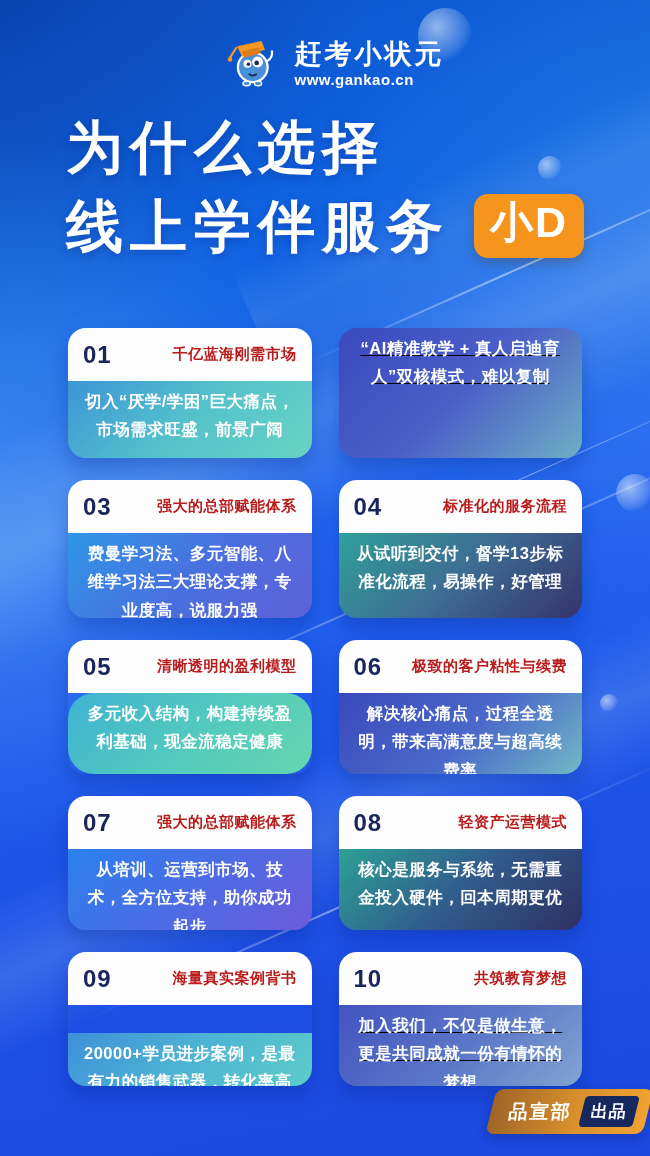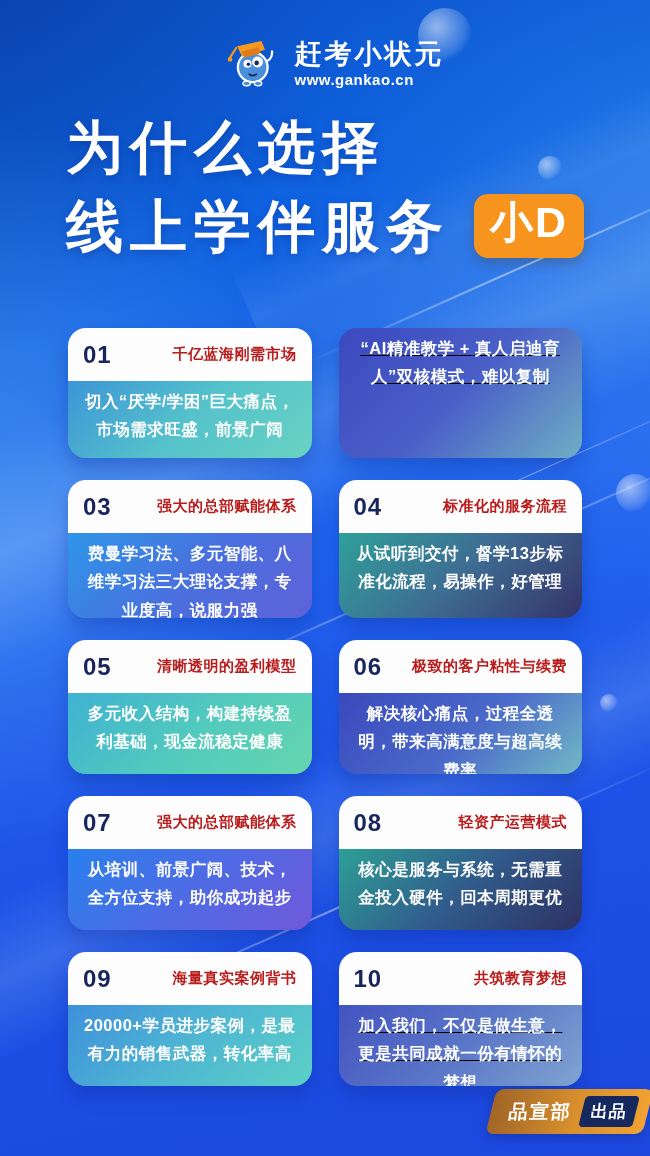"多元收入结构，构建持续盈利基础，现金流稳定健康" div.card-body { border-radius: none -> 26px }
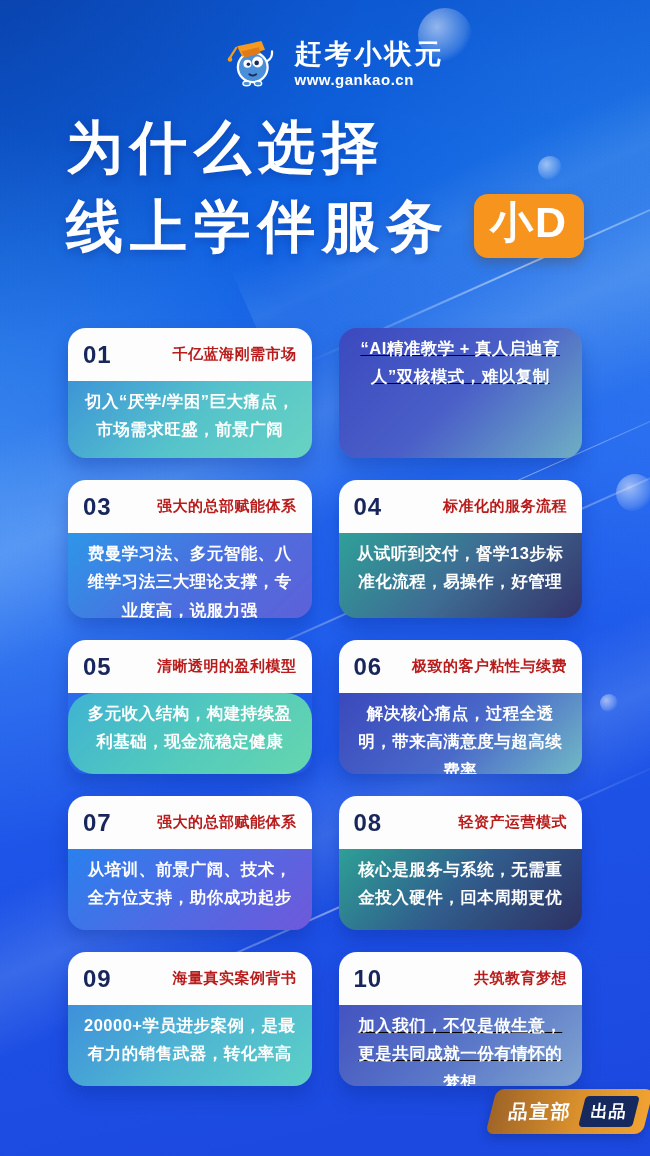"从培训、前景广阔、技术，全方位支持，助你成功起步" p.card-body-text { text: 前景广阔 -> 运营到市场 }
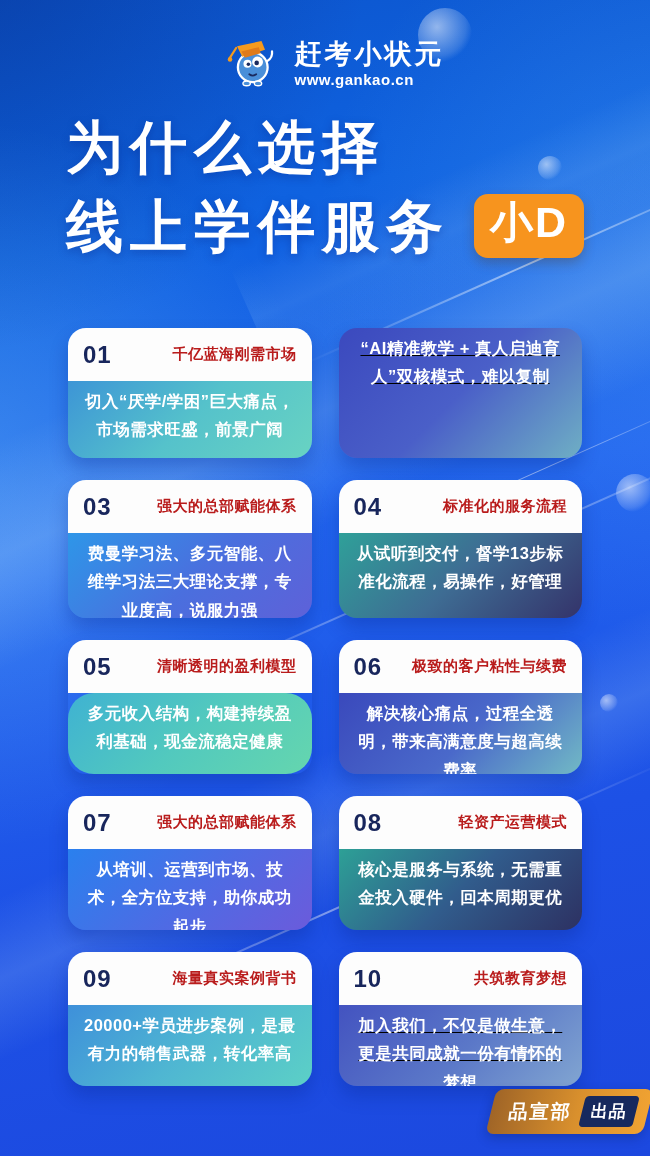"20000+学员进步案例，是最有力的销售武器，转化率高" div.card-body { margin-top: none -> 28px }
